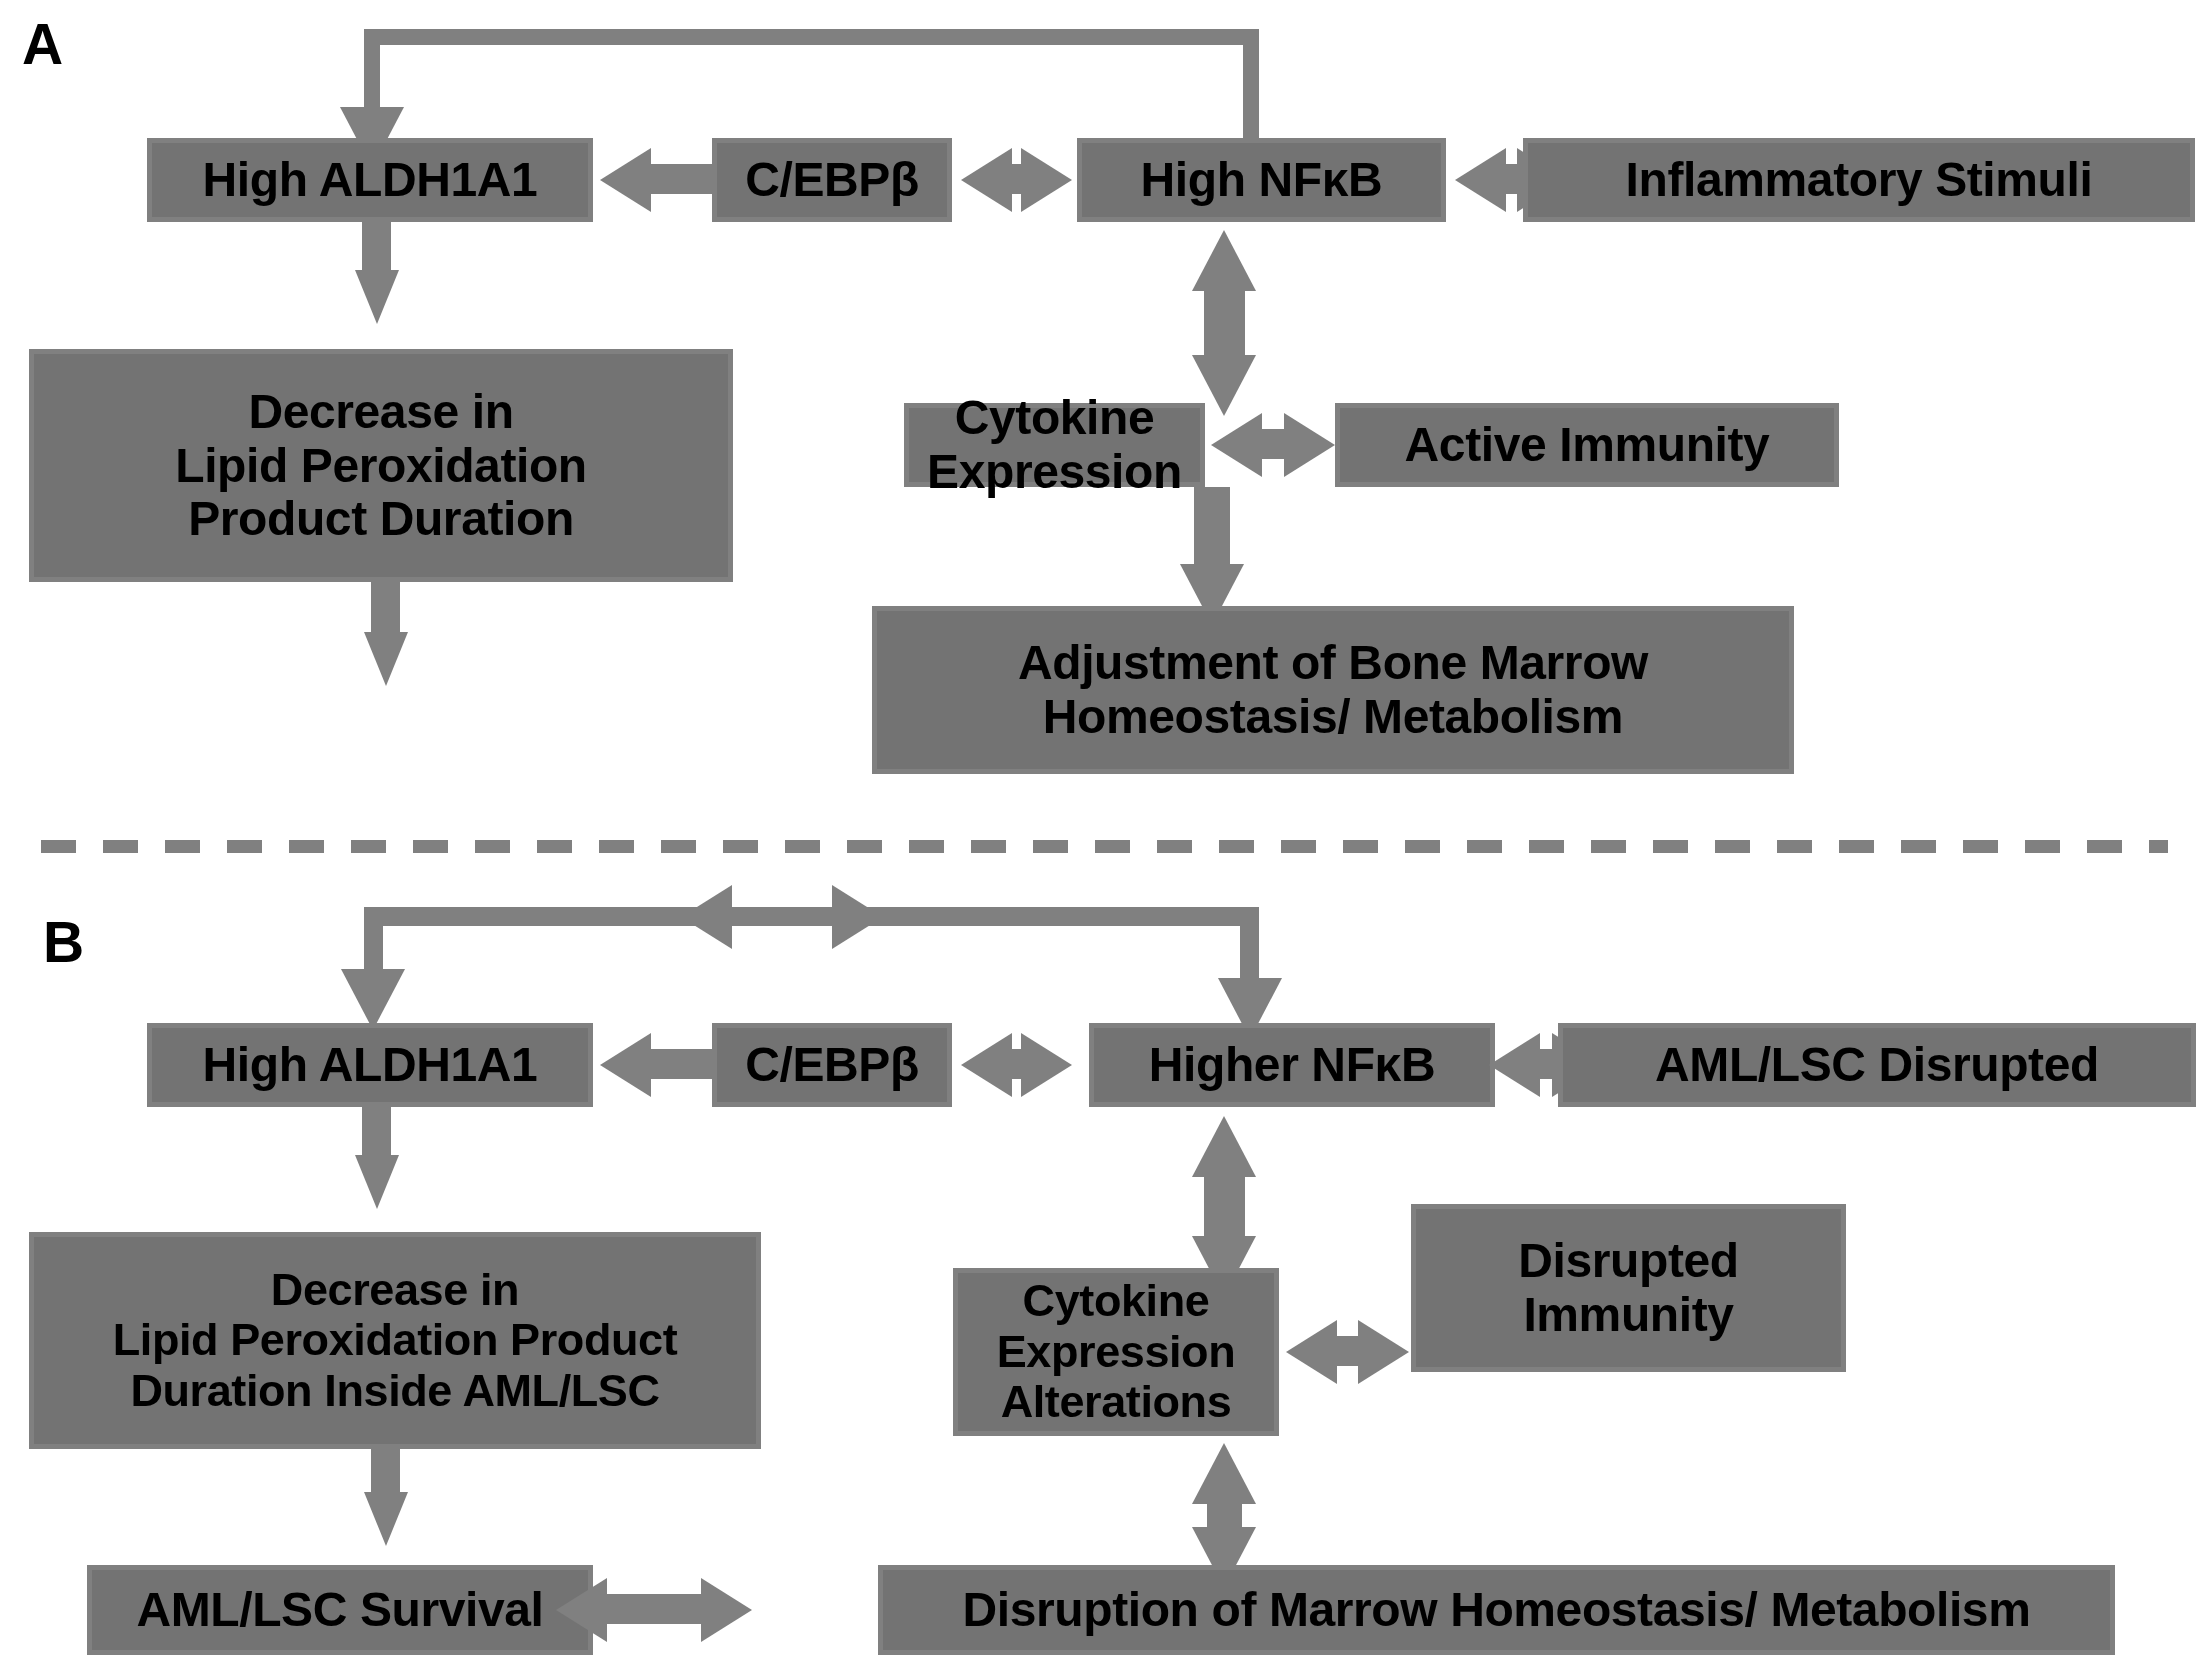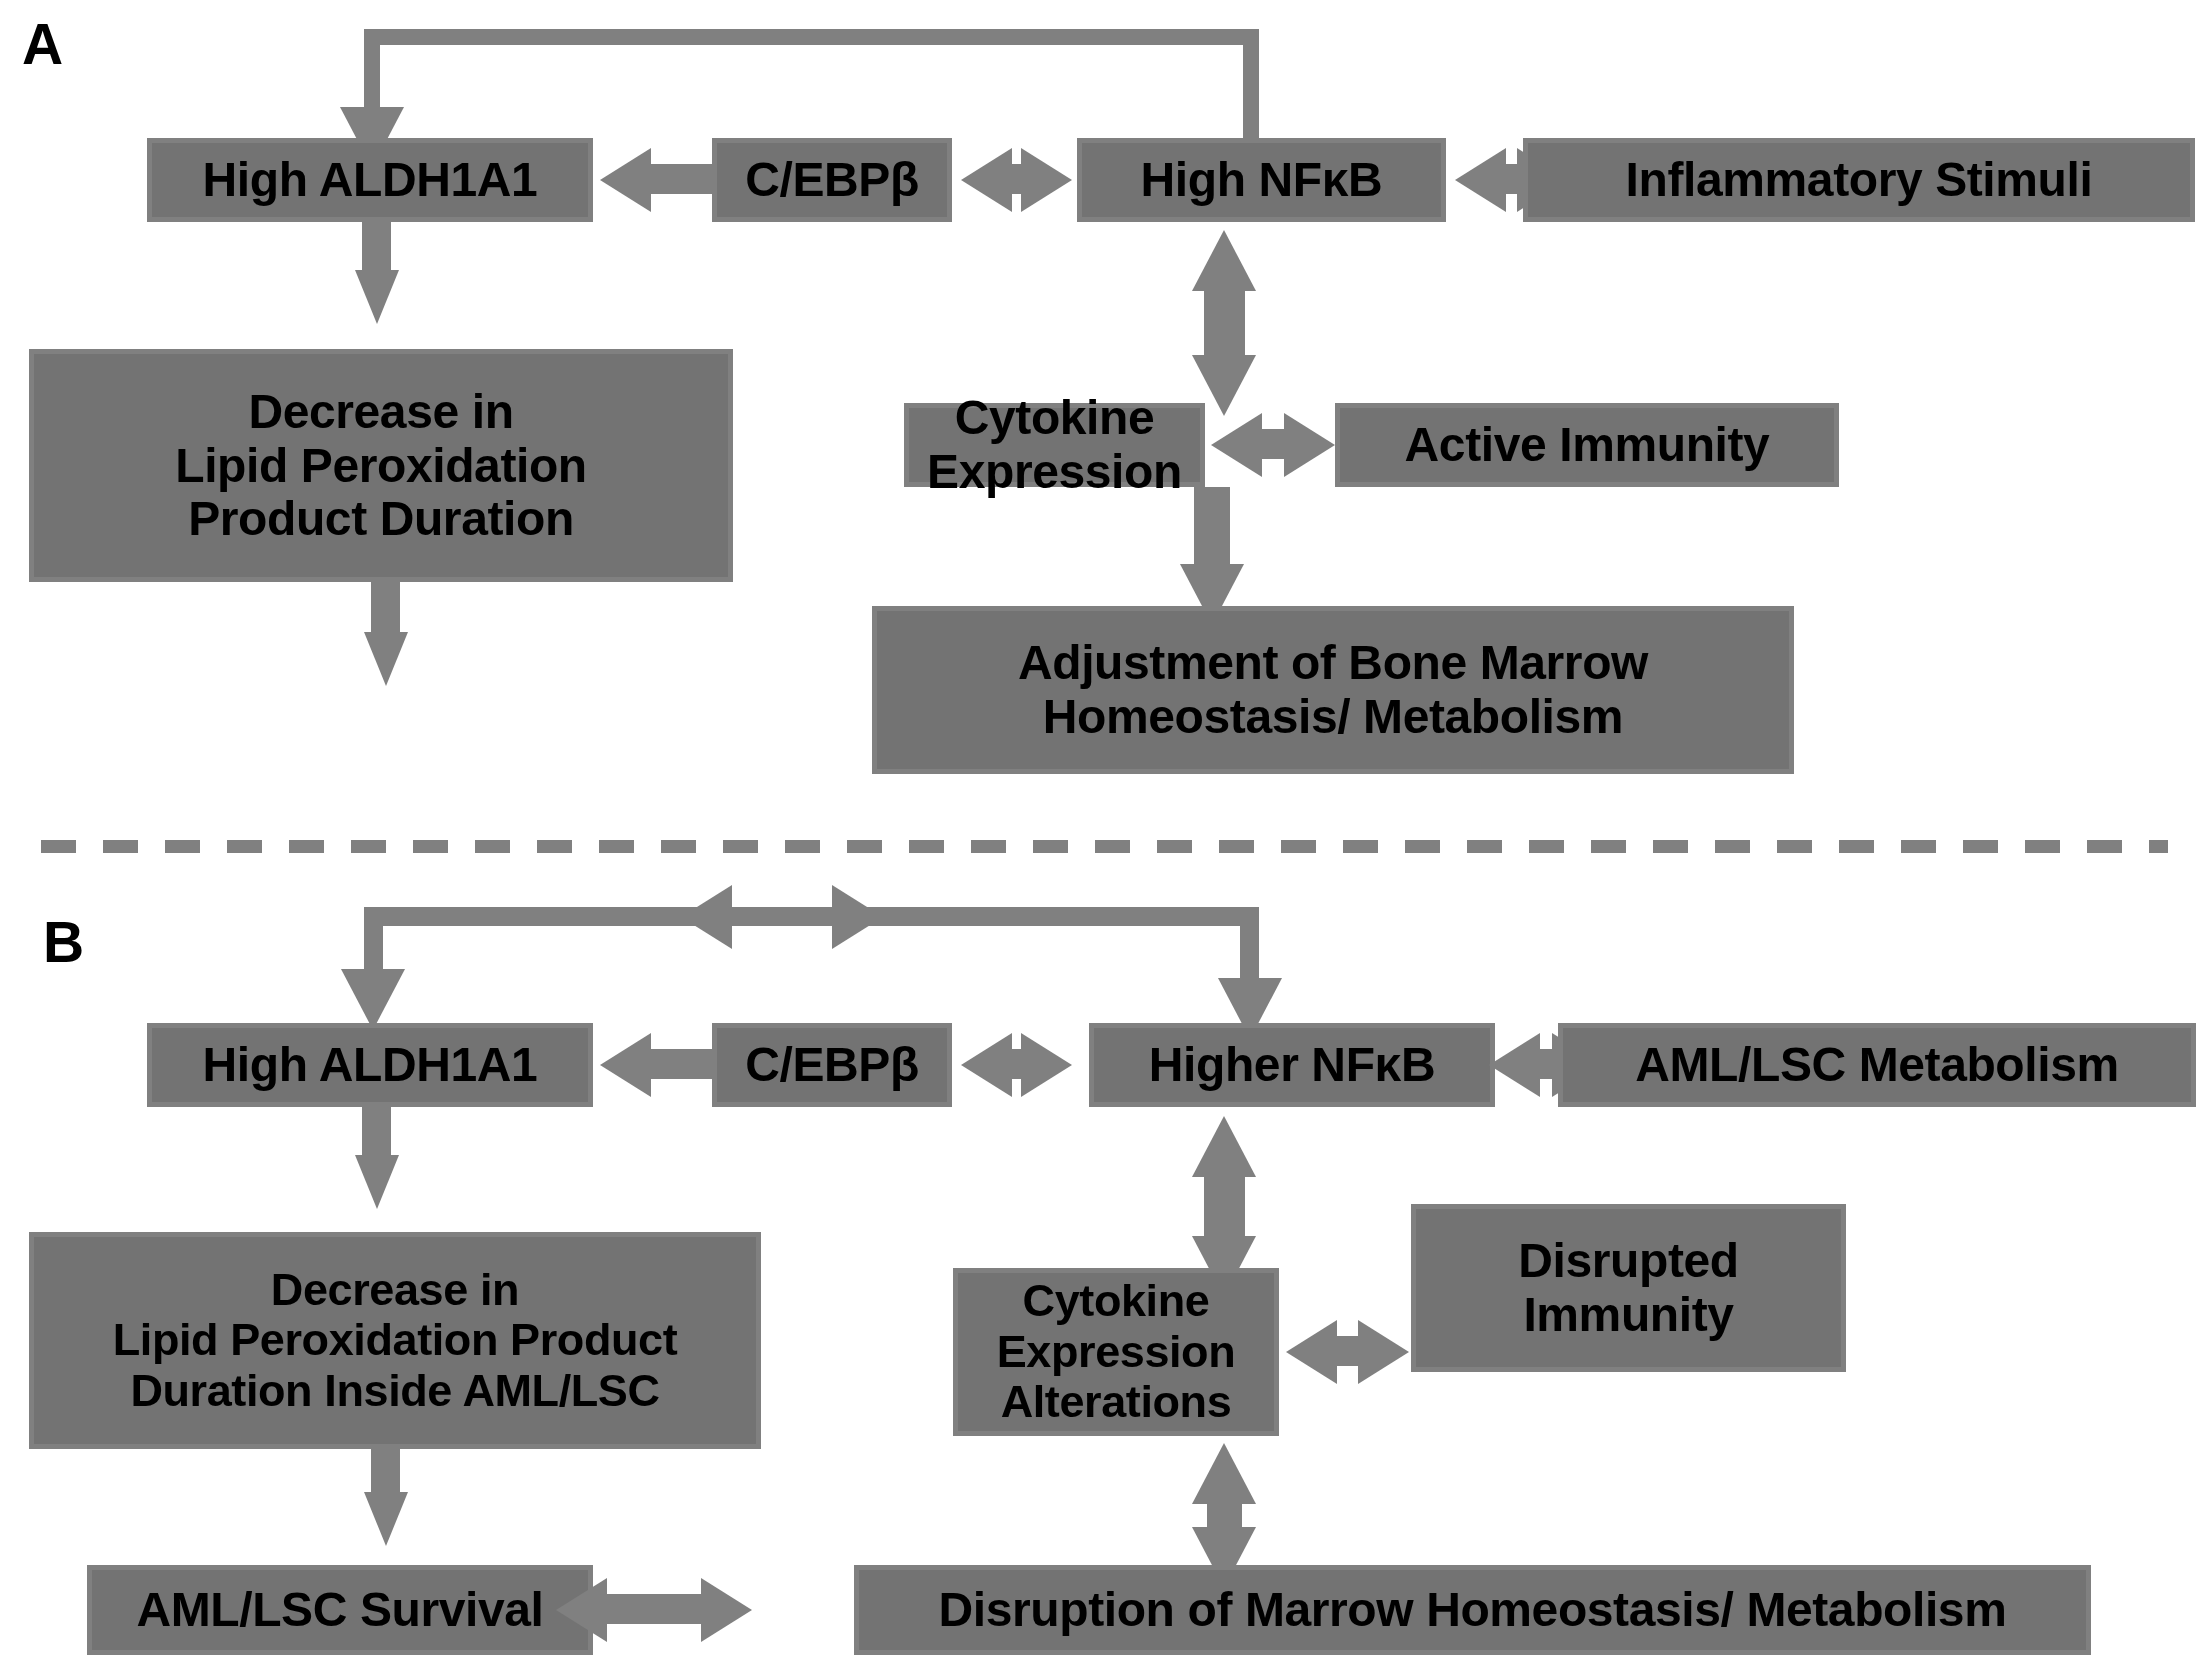"AML/LSC Metabolism" div.node { text: Metabolism -> Disrupted }
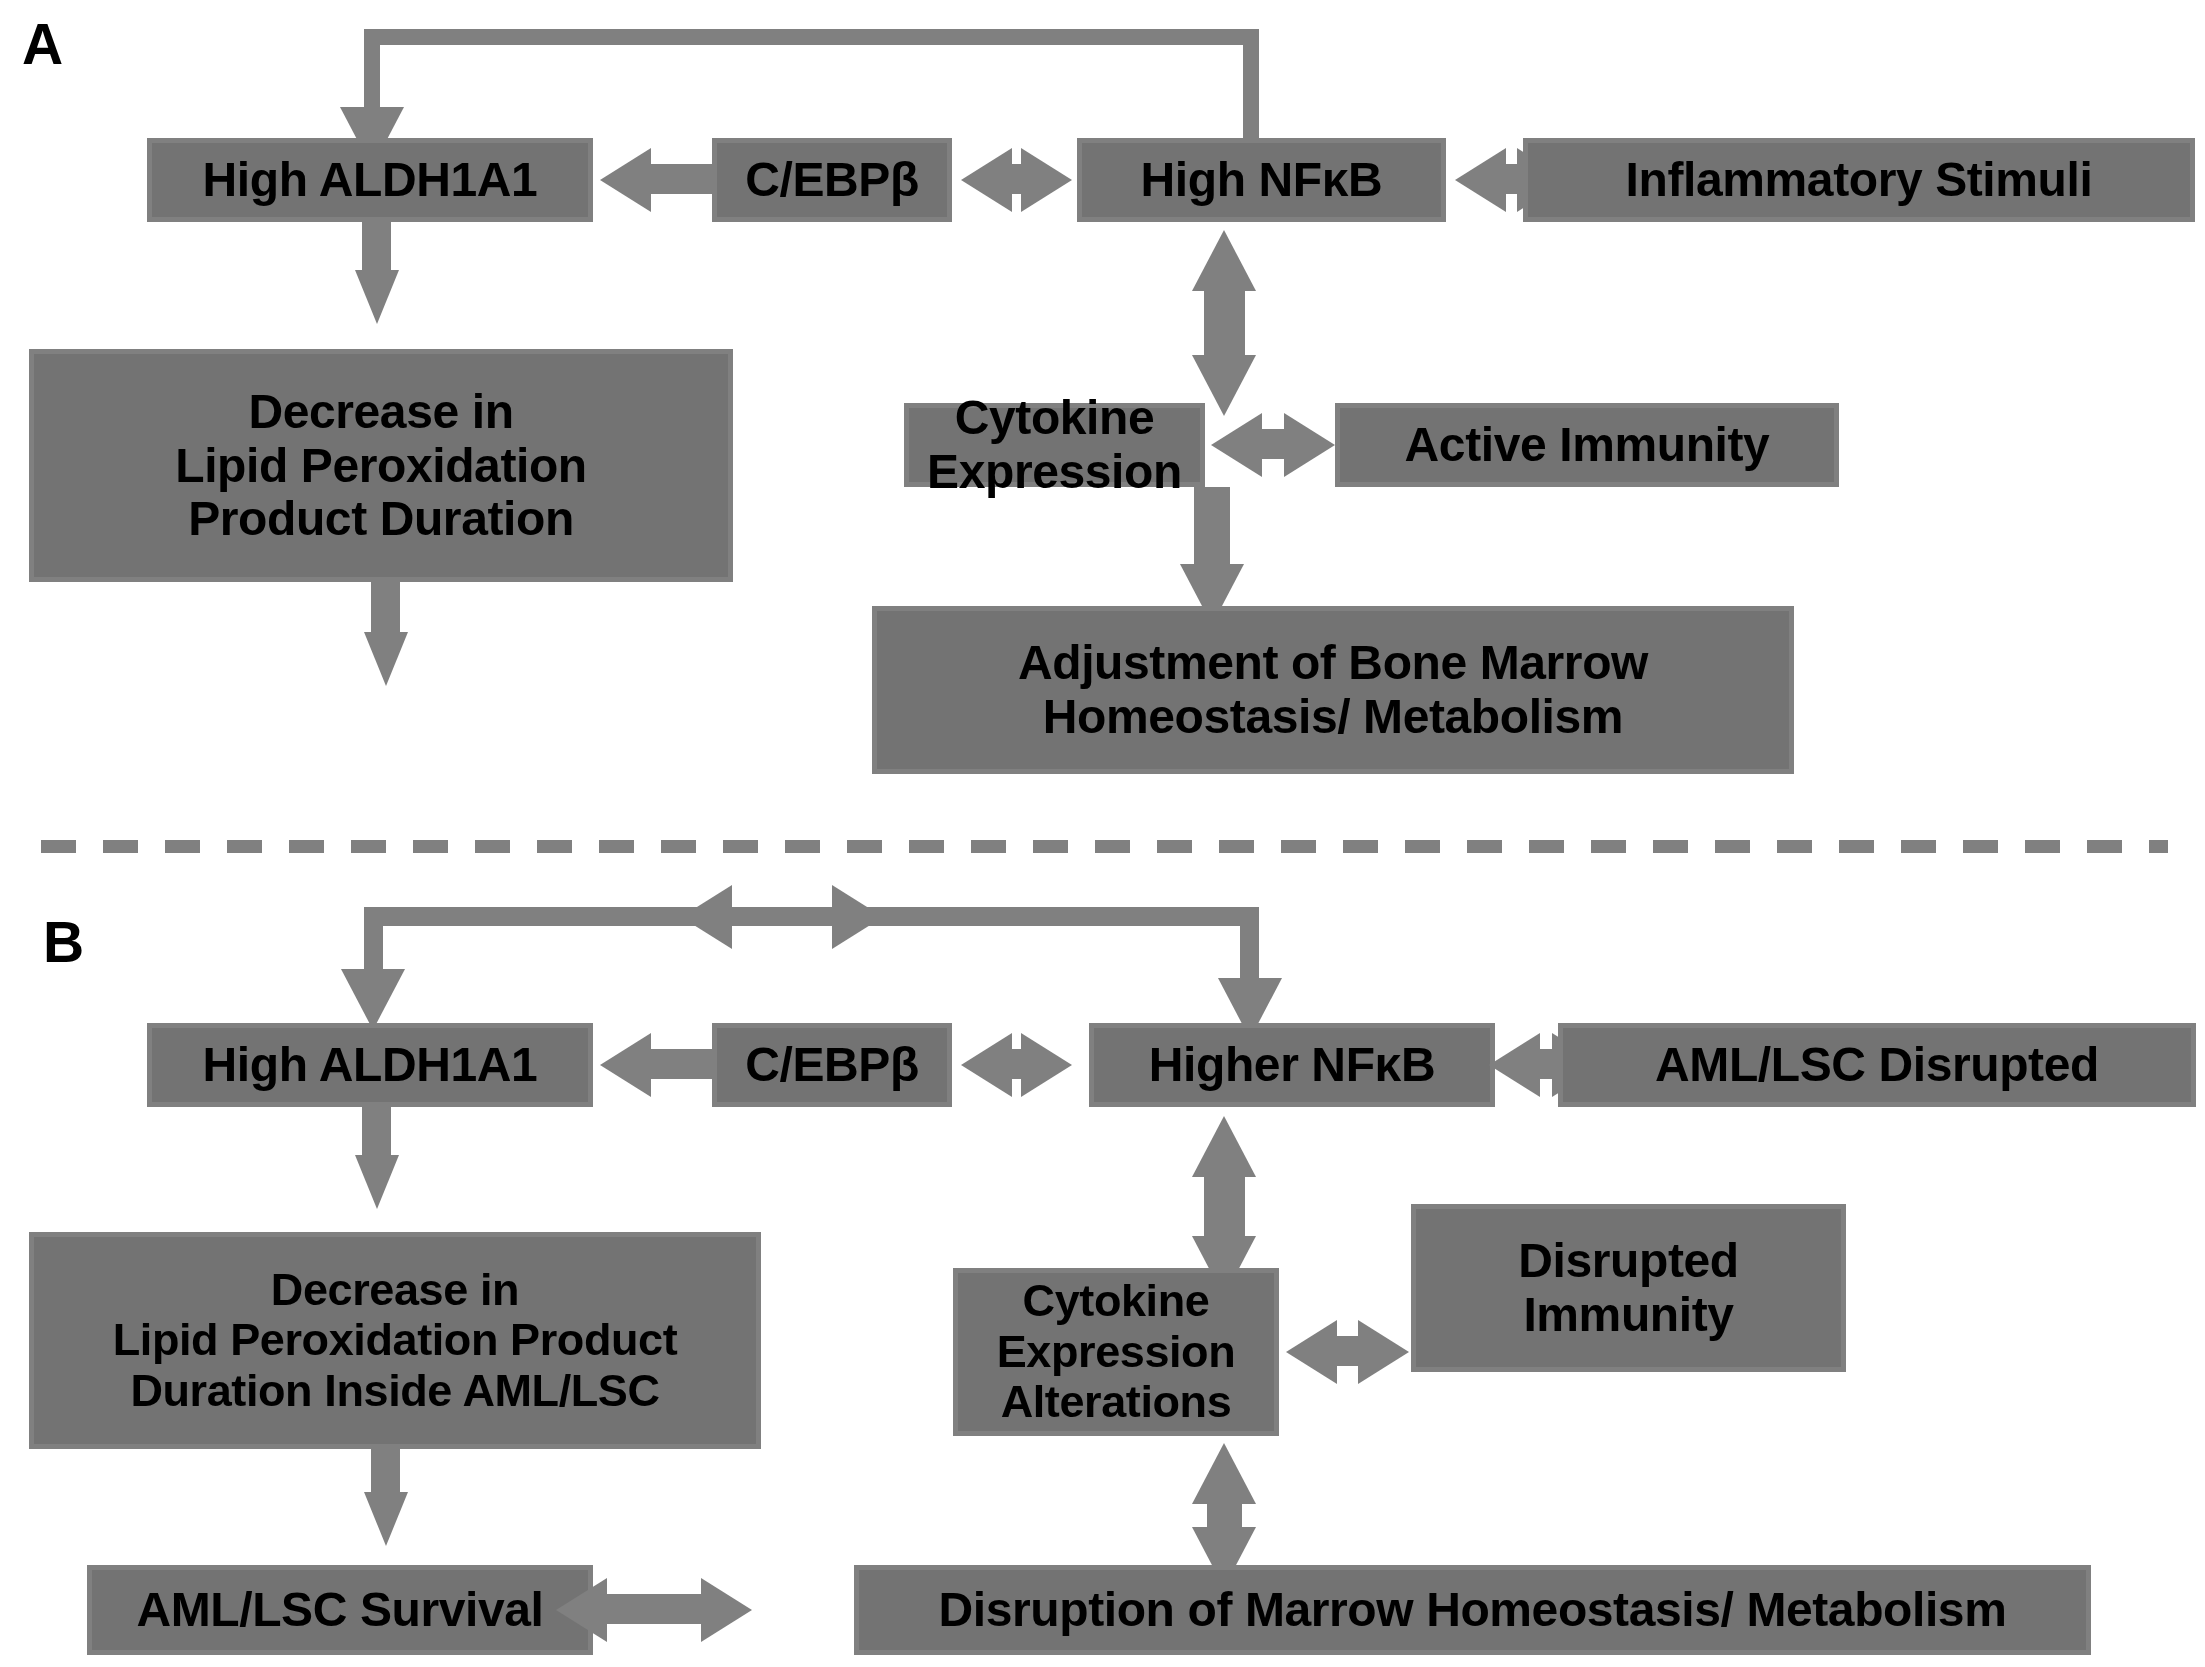"Disruption of Marrow Homeostasis/" div.node { left: 854px -> 878px }
